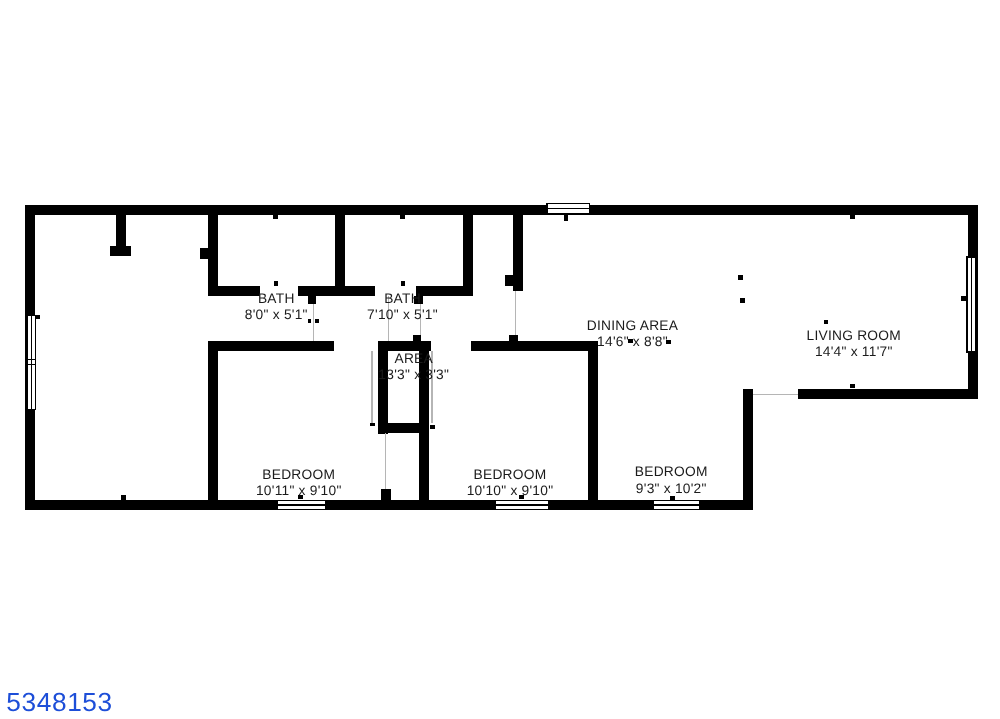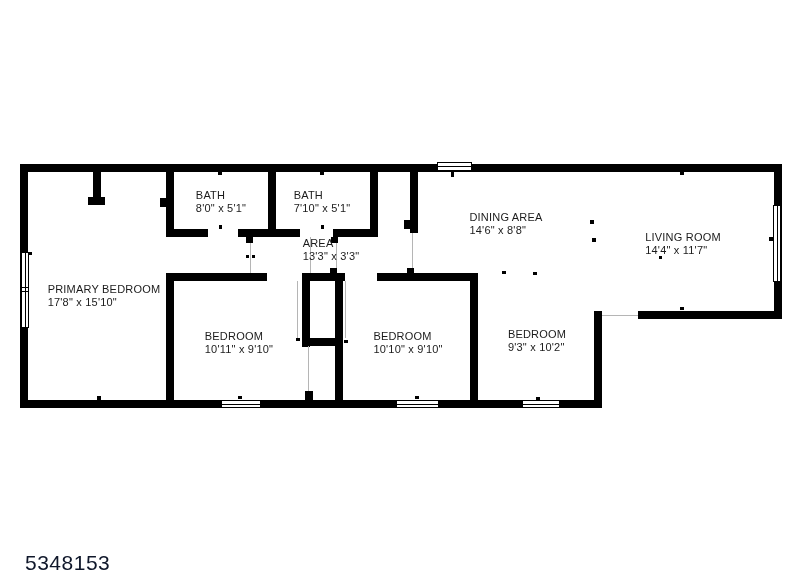"BATH" .room-label { margin-top: none -> 44px; text-align: none -> center }
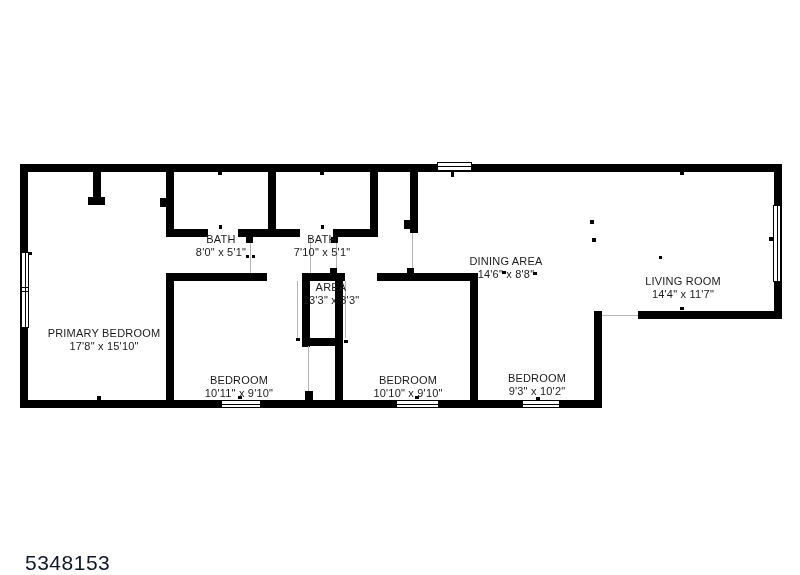"LIVING ROOM" div.room-label { top: 244px -> 232px }
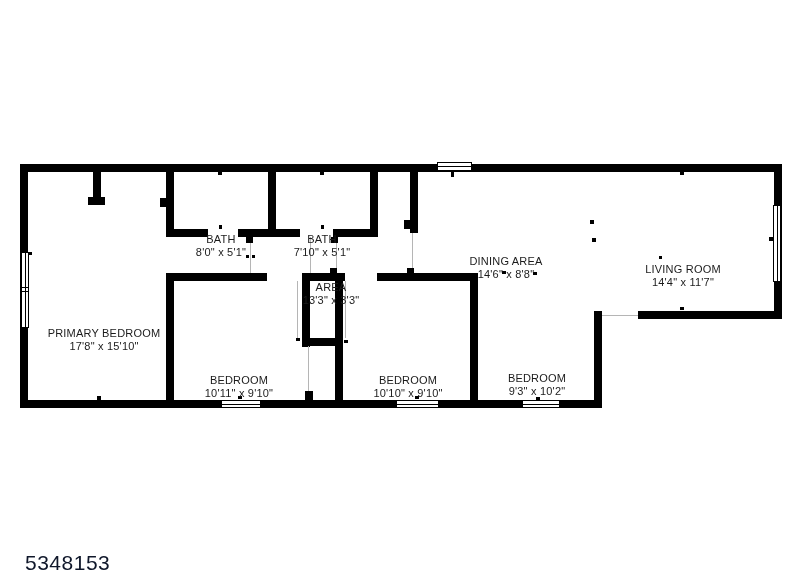"PRIMARY BEDROOM" div.room-label { html: <div> <span>PRIMARY BEDROOM</span> <span>17'8" x 15'10"</span> </div> -> none }
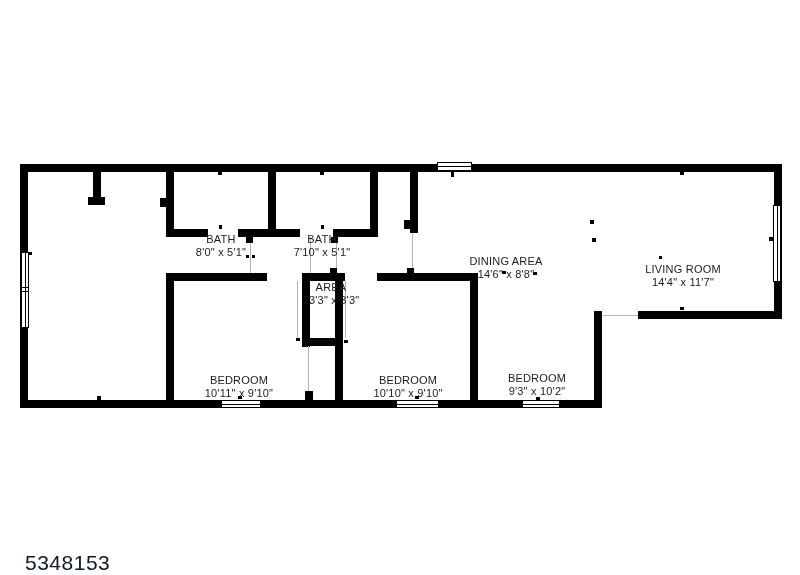"5348153" .listing-id { color: #0f172a -> #1d4ed8; margin-left: 20px -> none }
